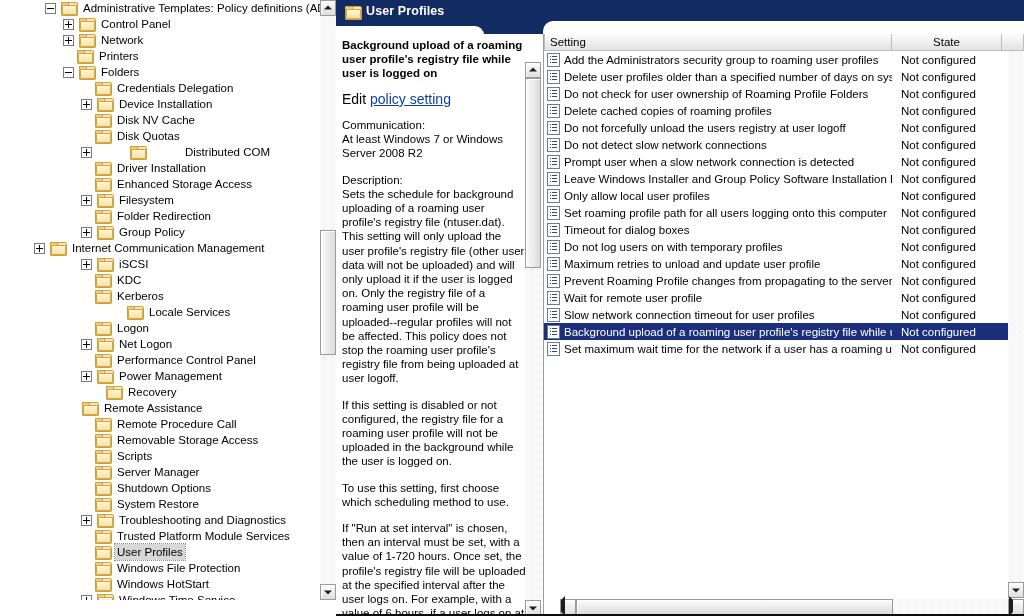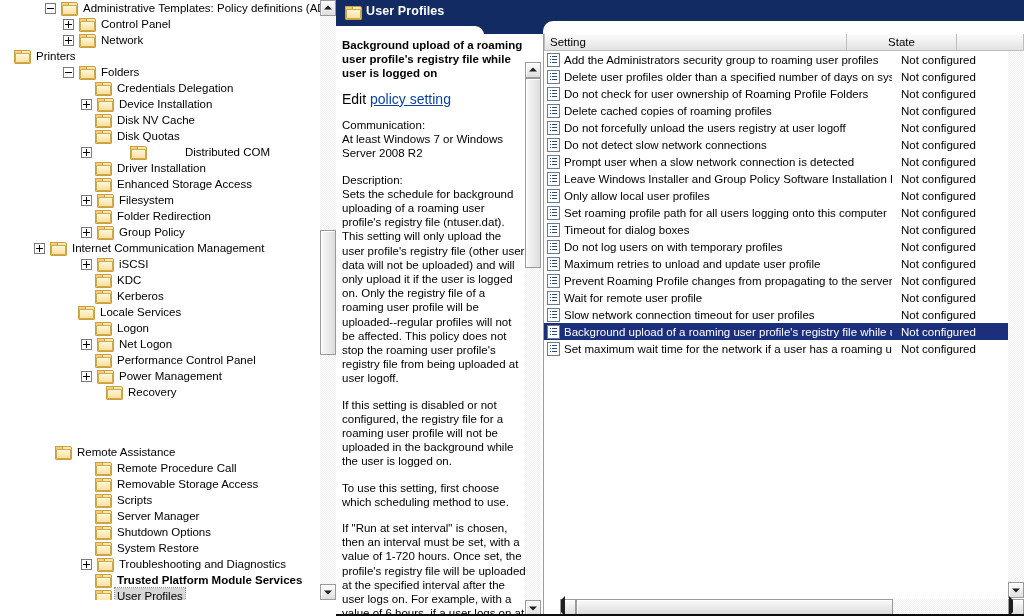"Setting" #col-setting { width: 303px -> 348px }
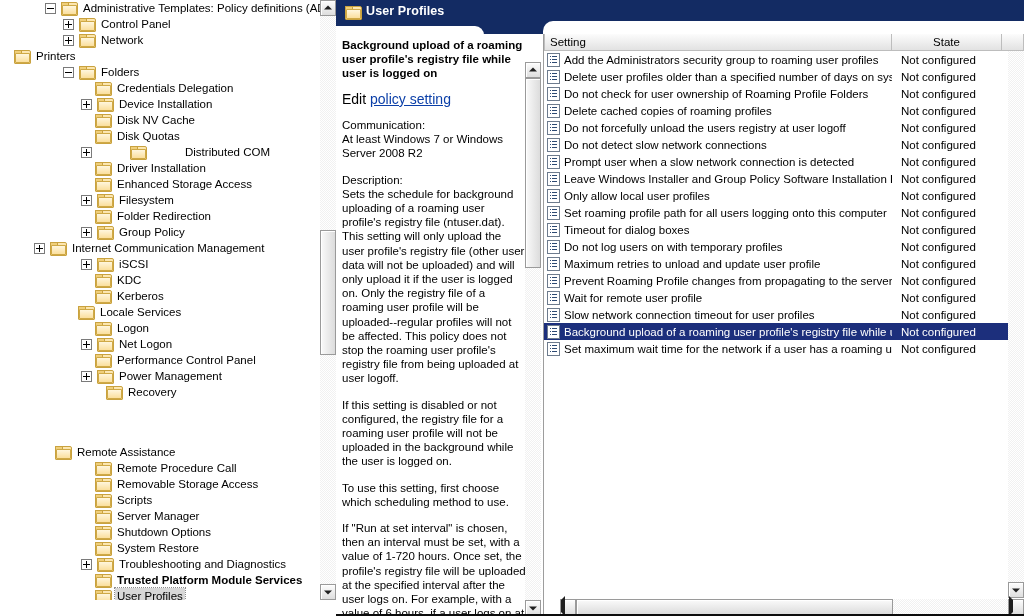"Printers" div.tnode { padding-left: none -> 63px }
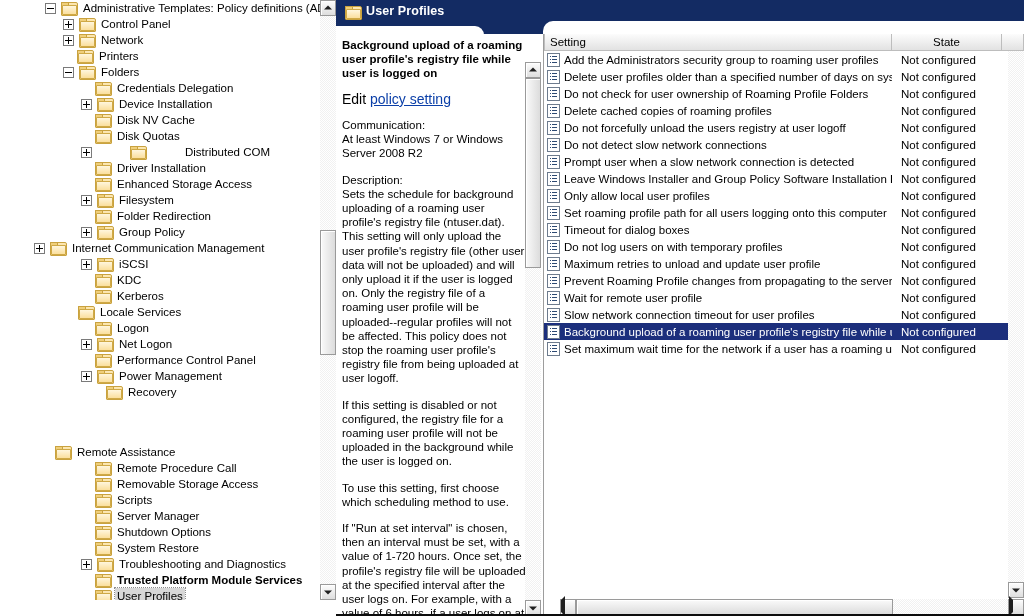"Locale Services" div.tnode { margin-left: none -> 32px; padding-left: 64px -> 81px }
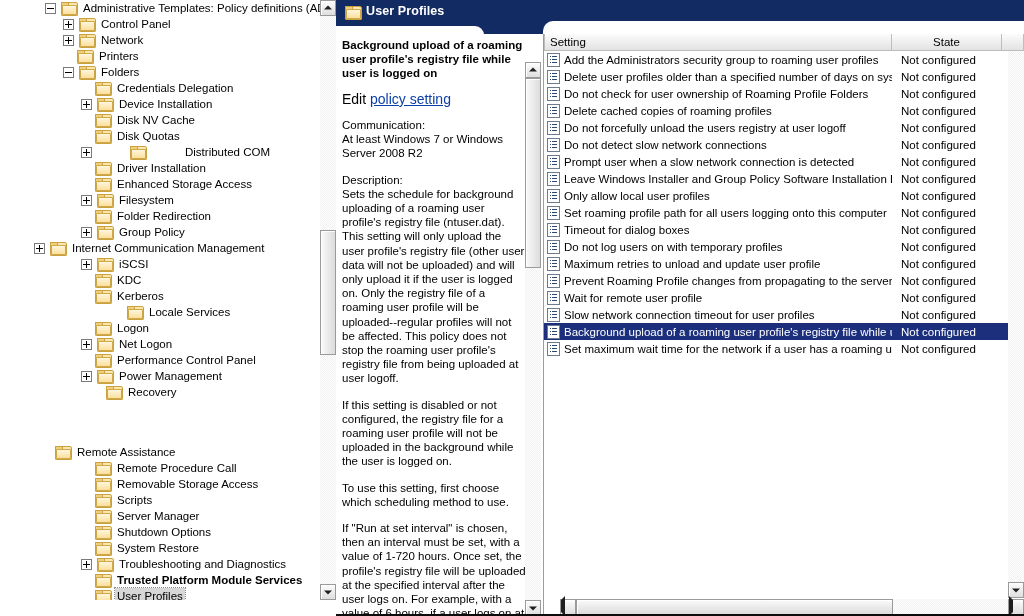"Remote Assistance" div.tnode { margin-top: 44px -> none; padding-left: 41px -> 68px }
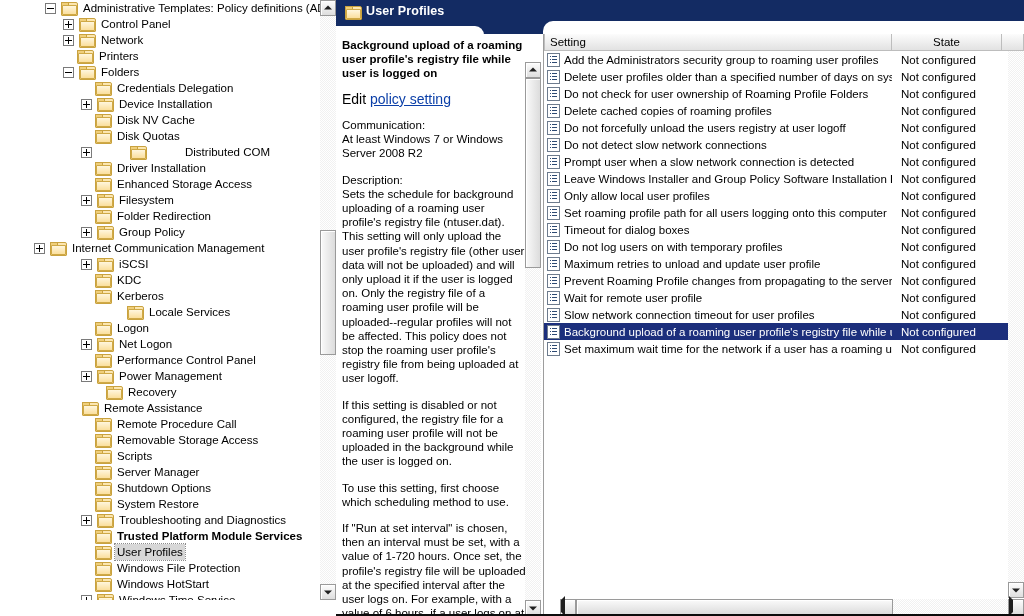"Trusted Platform Module Services" div.tnode { font-weight: bold -> none }
